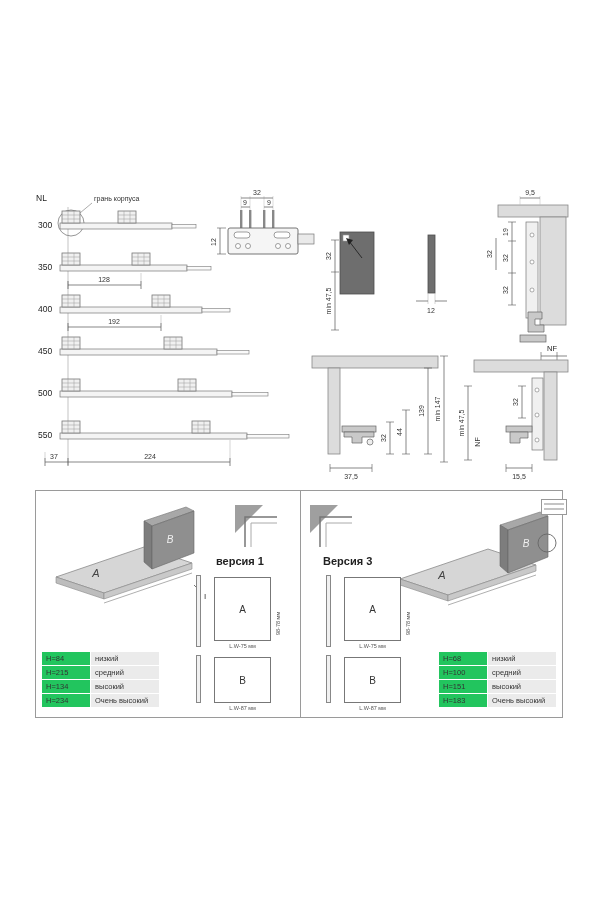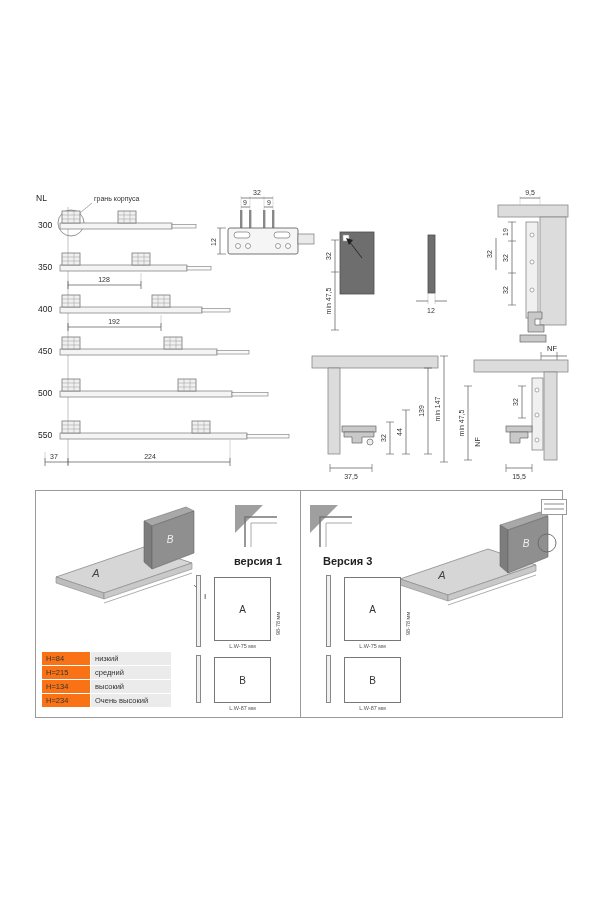"версия 1" div.version { left: 198px -> 180px }
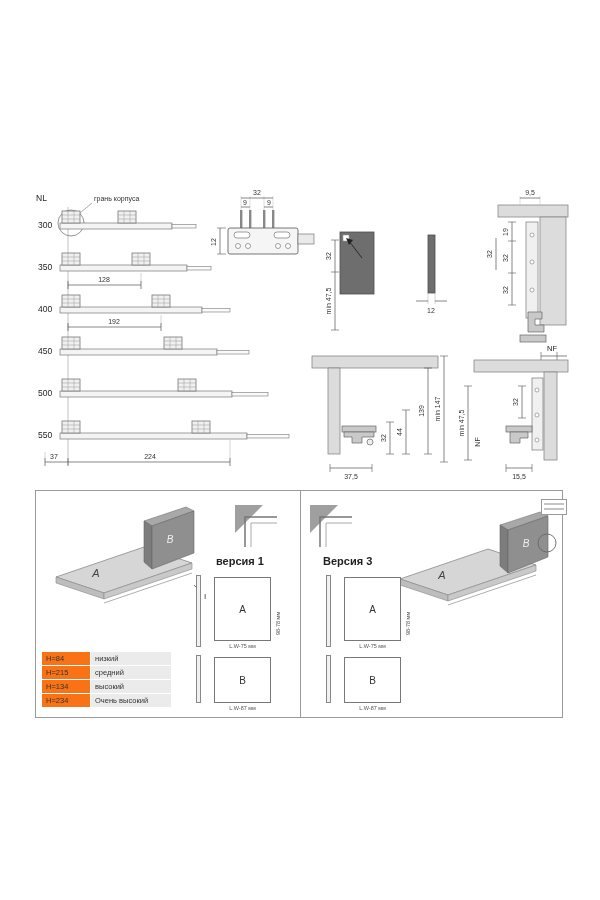"H=84" .spec-table td.c1 { background: #f97316 -> #22c55e }
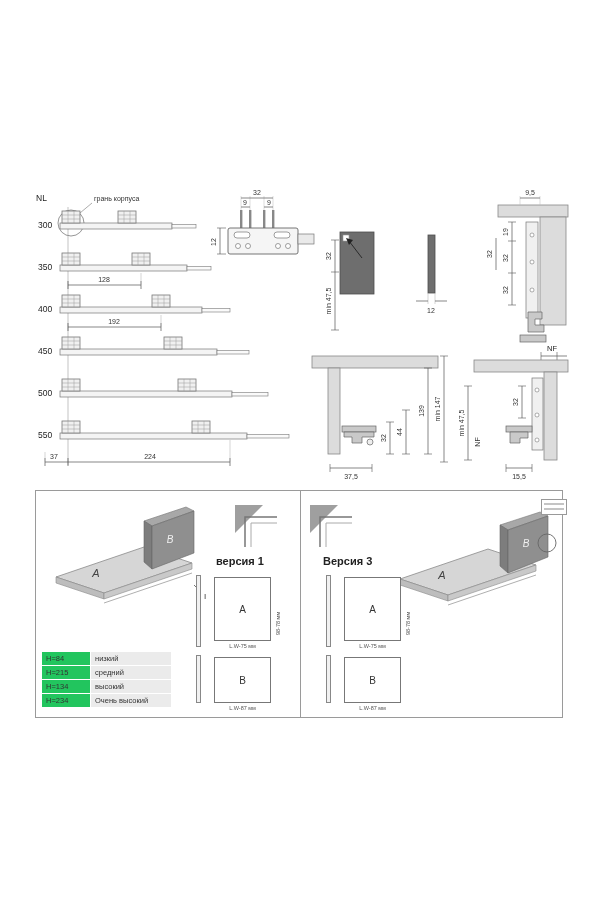"низкий" .spec-table td.c2 { width: 80px -> 68px }
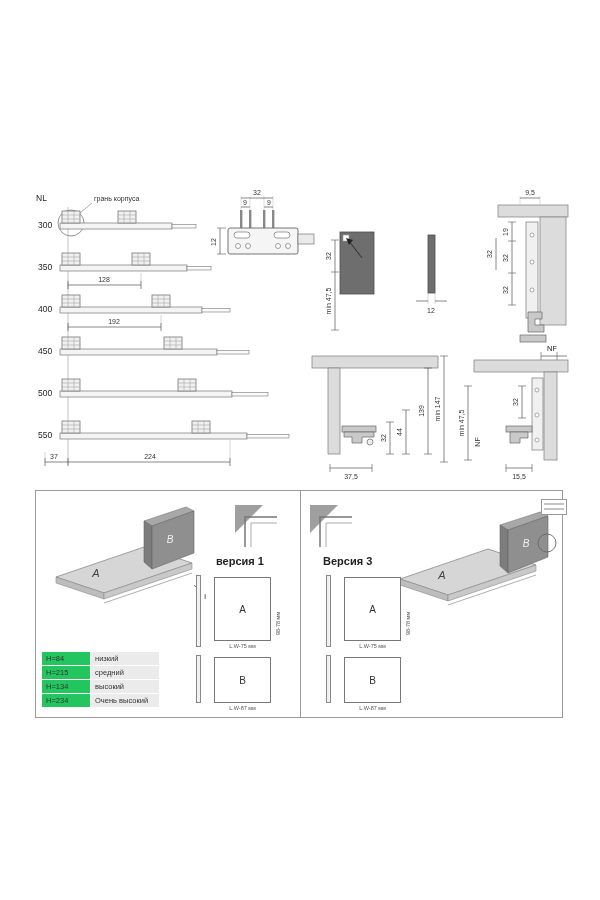"H=68" table.spec-table { html: none -> <table> <tbody> <tr> <td>H=68</td> <td>низкий</td> </tr> <tr> <td>H=100</td> <td>средний</td> </tr> <tr> <td>H=151</td> <td>высокий</td> </tr> <tr> <td>H=183</td> <td>Очень высокий</td> </tr> </tbody> </table> }
